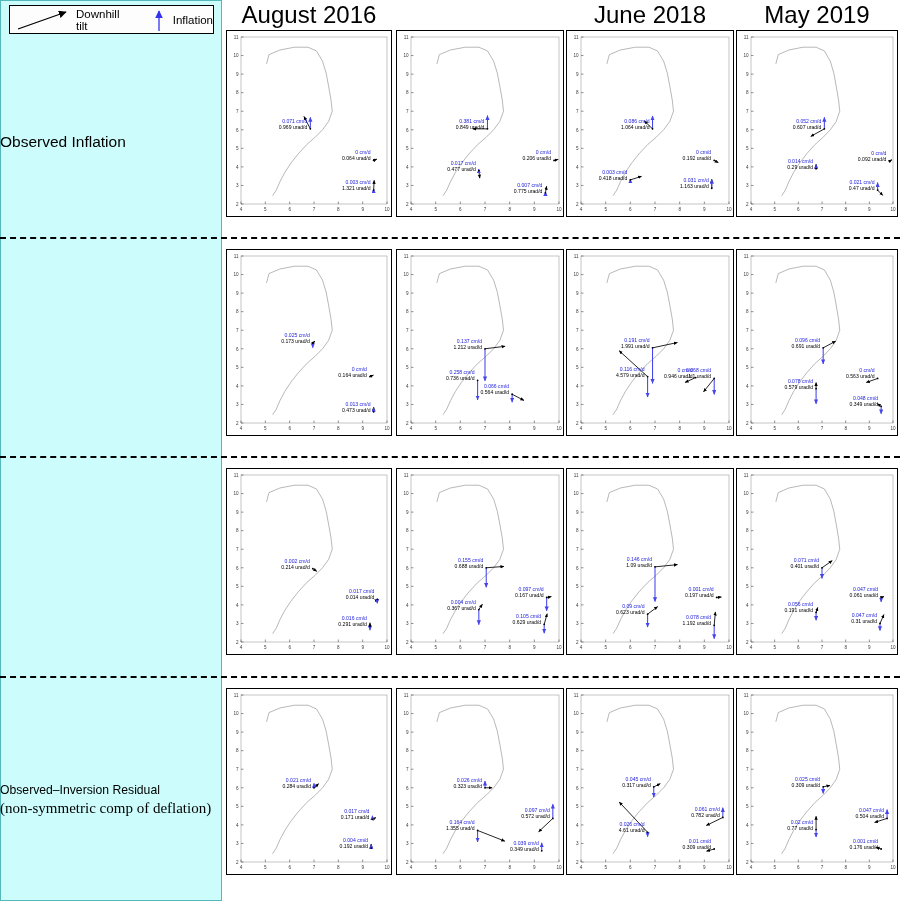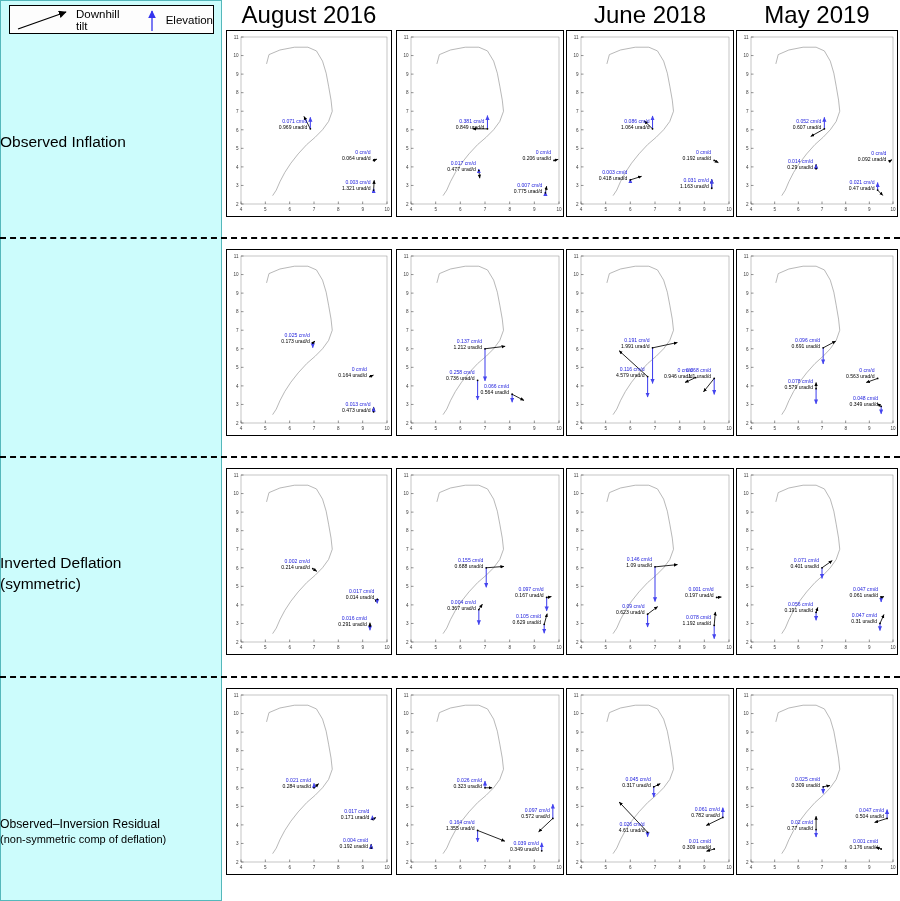"Elevation" span.leg-text { text: Elevation -> Inflation }
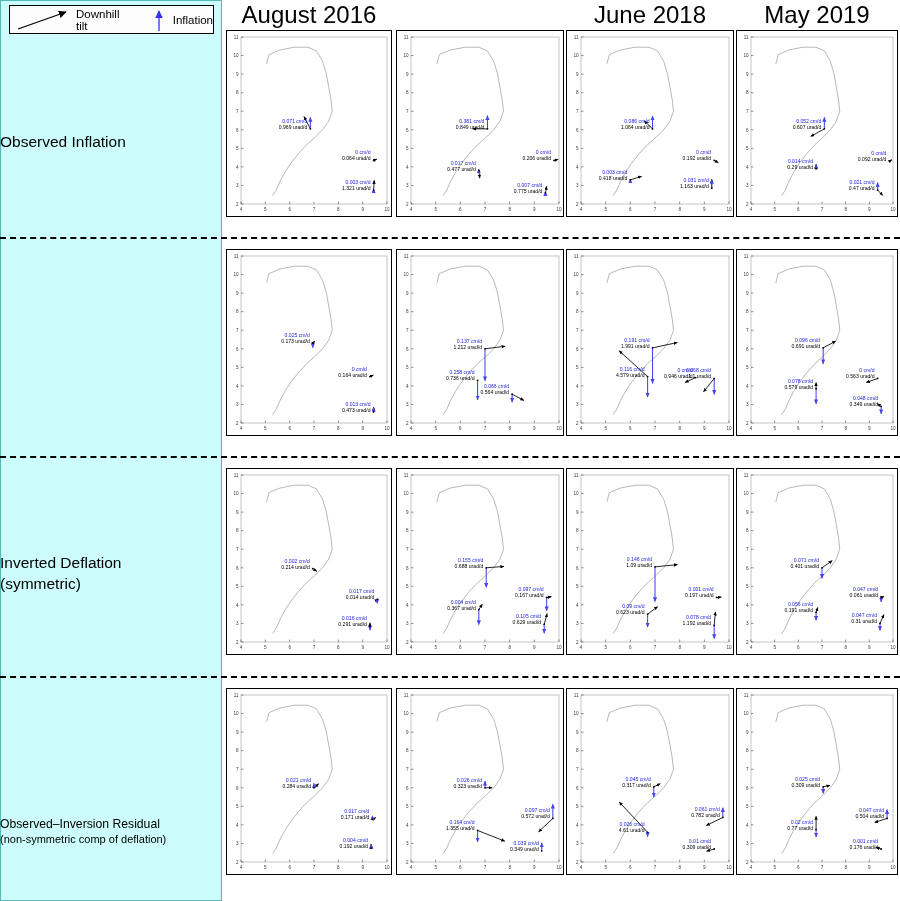"Inverted Deflation" div.row-label { html: <div> <div>Inverted Deflation</div> <div>(symmetric)</div> </div> -> none }
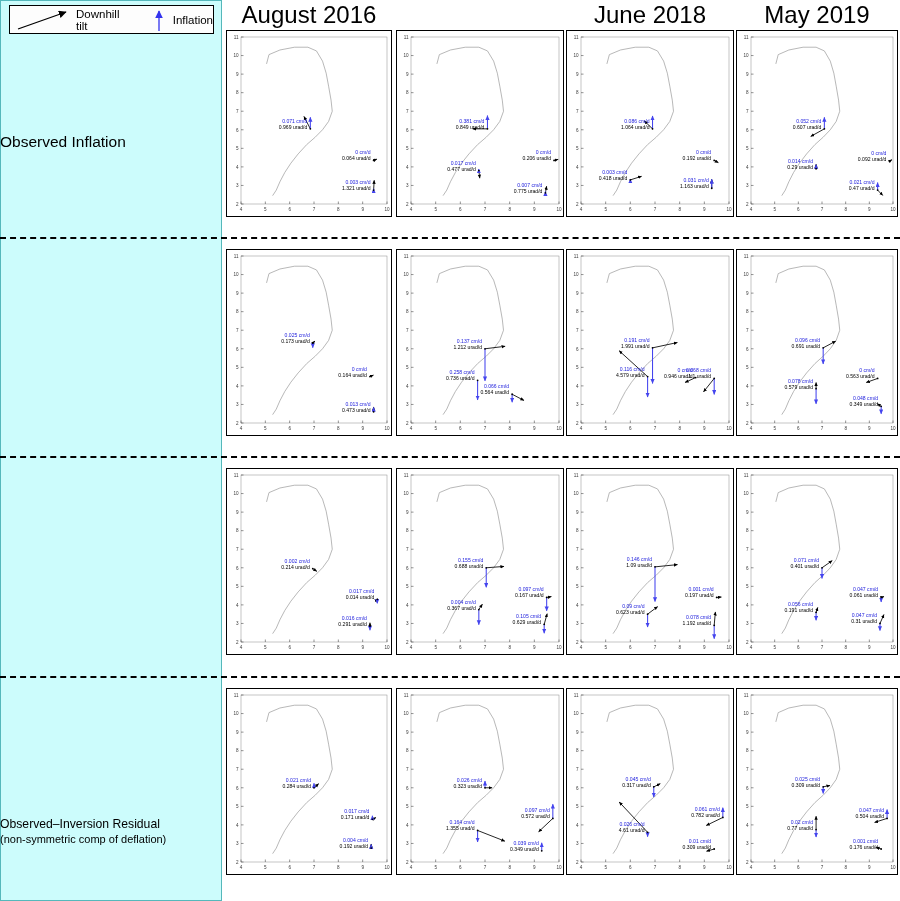"Observed–Inversion Residual" div.row-label { top: 816px -> 782px }
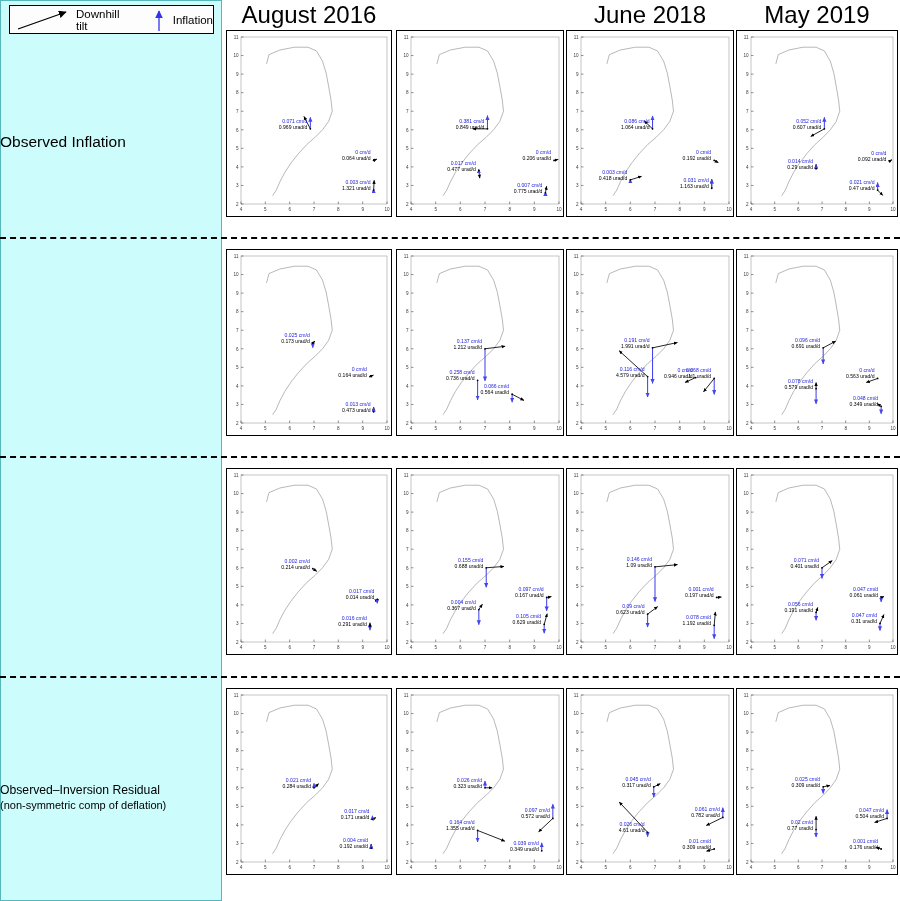"(non-symmetric comp of deflation)" .row-label.small .sub { font-family: none -> Liberation Serif, serif; font-size: 11px -> 15px }
